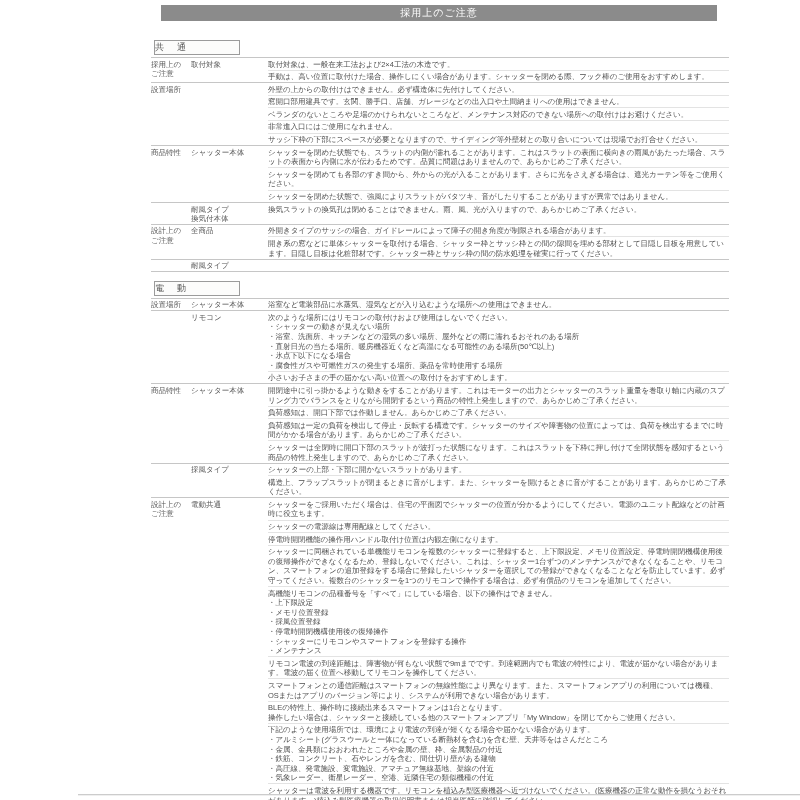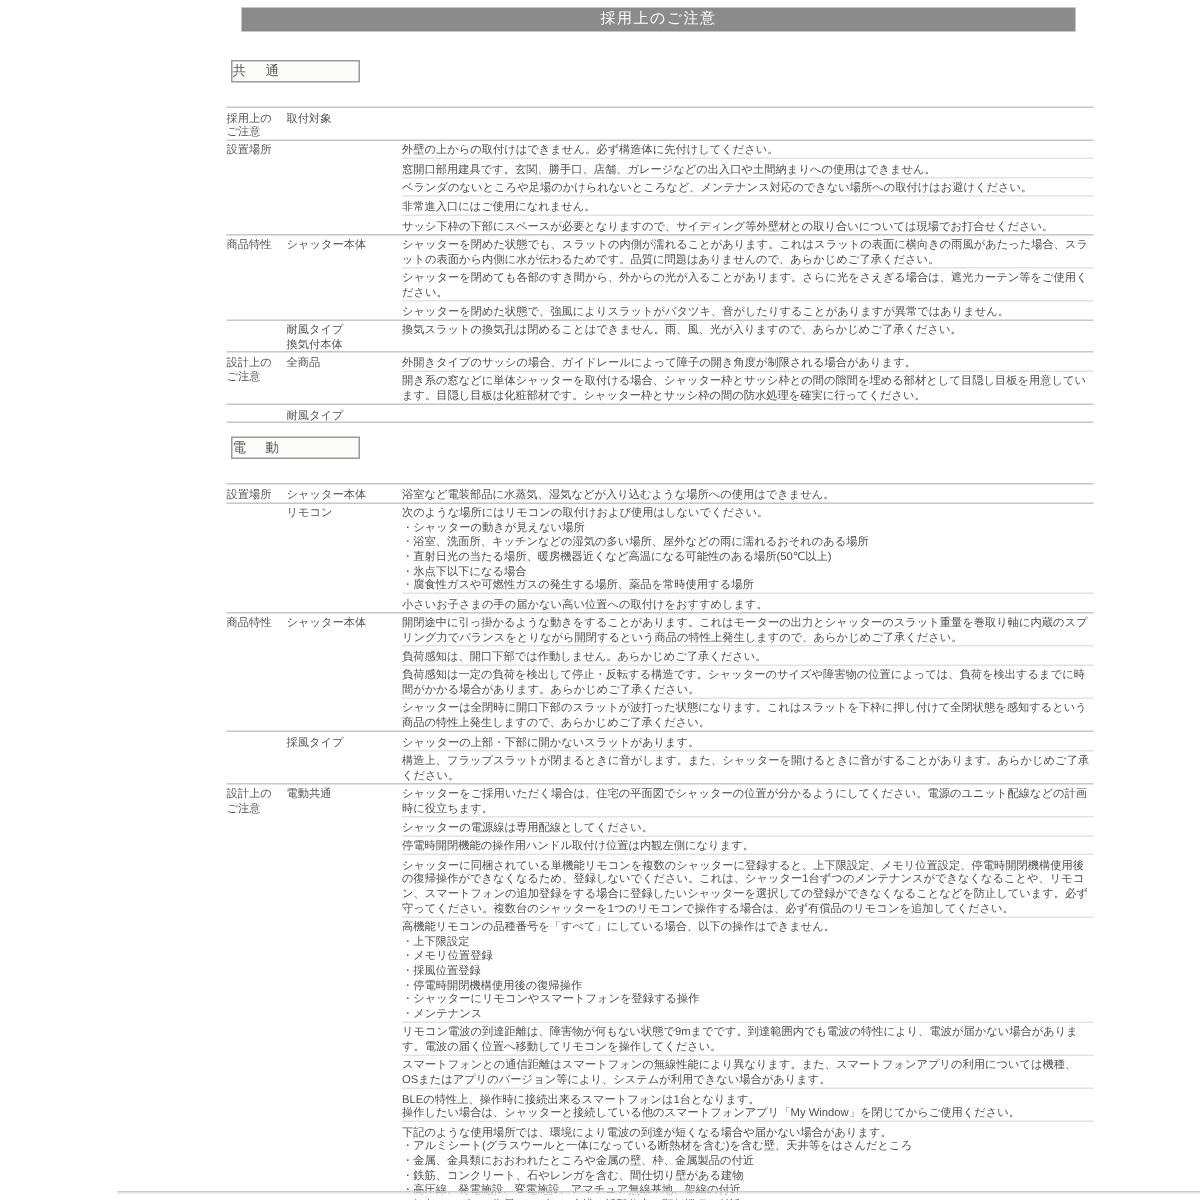"採用上の" .table { margin-top: 16px -> 2px }
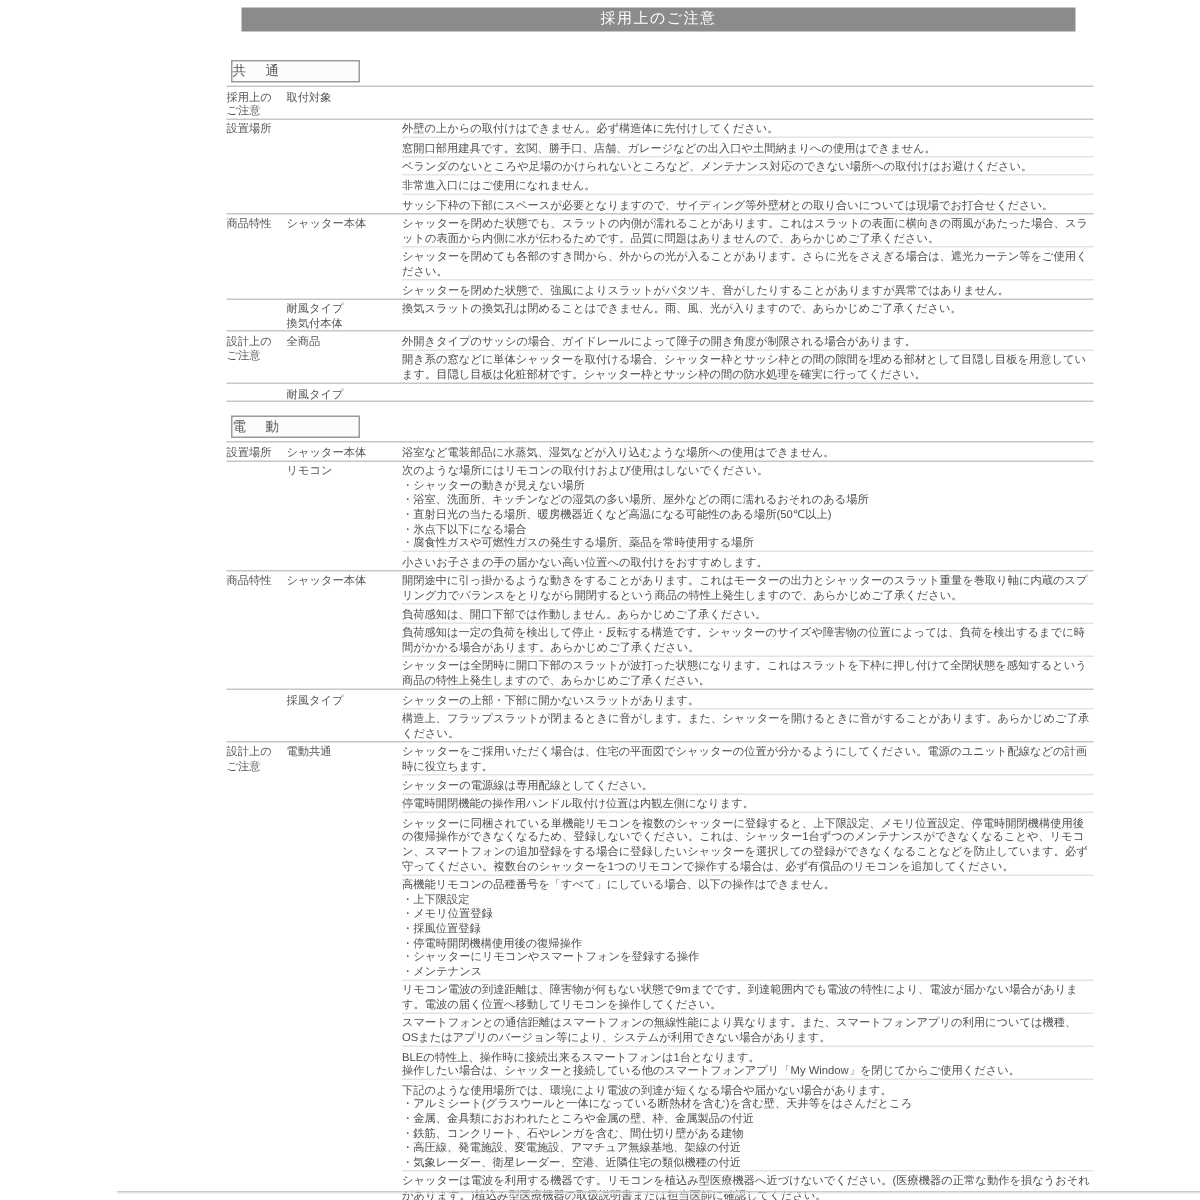"取付対象は、一般在来工法および2×4工法の木造です。" div.rows { html: none -> <div> <div> <div>取付対象は、一般在来工法および2×4工法の木造です。</div> </div> <div> <div>手動は、高い位置に取付けた場合、操作しにくい場合があります。シャッターを閉める際、フック棒のご使用をおすすめします。</div> </div> </div> }
